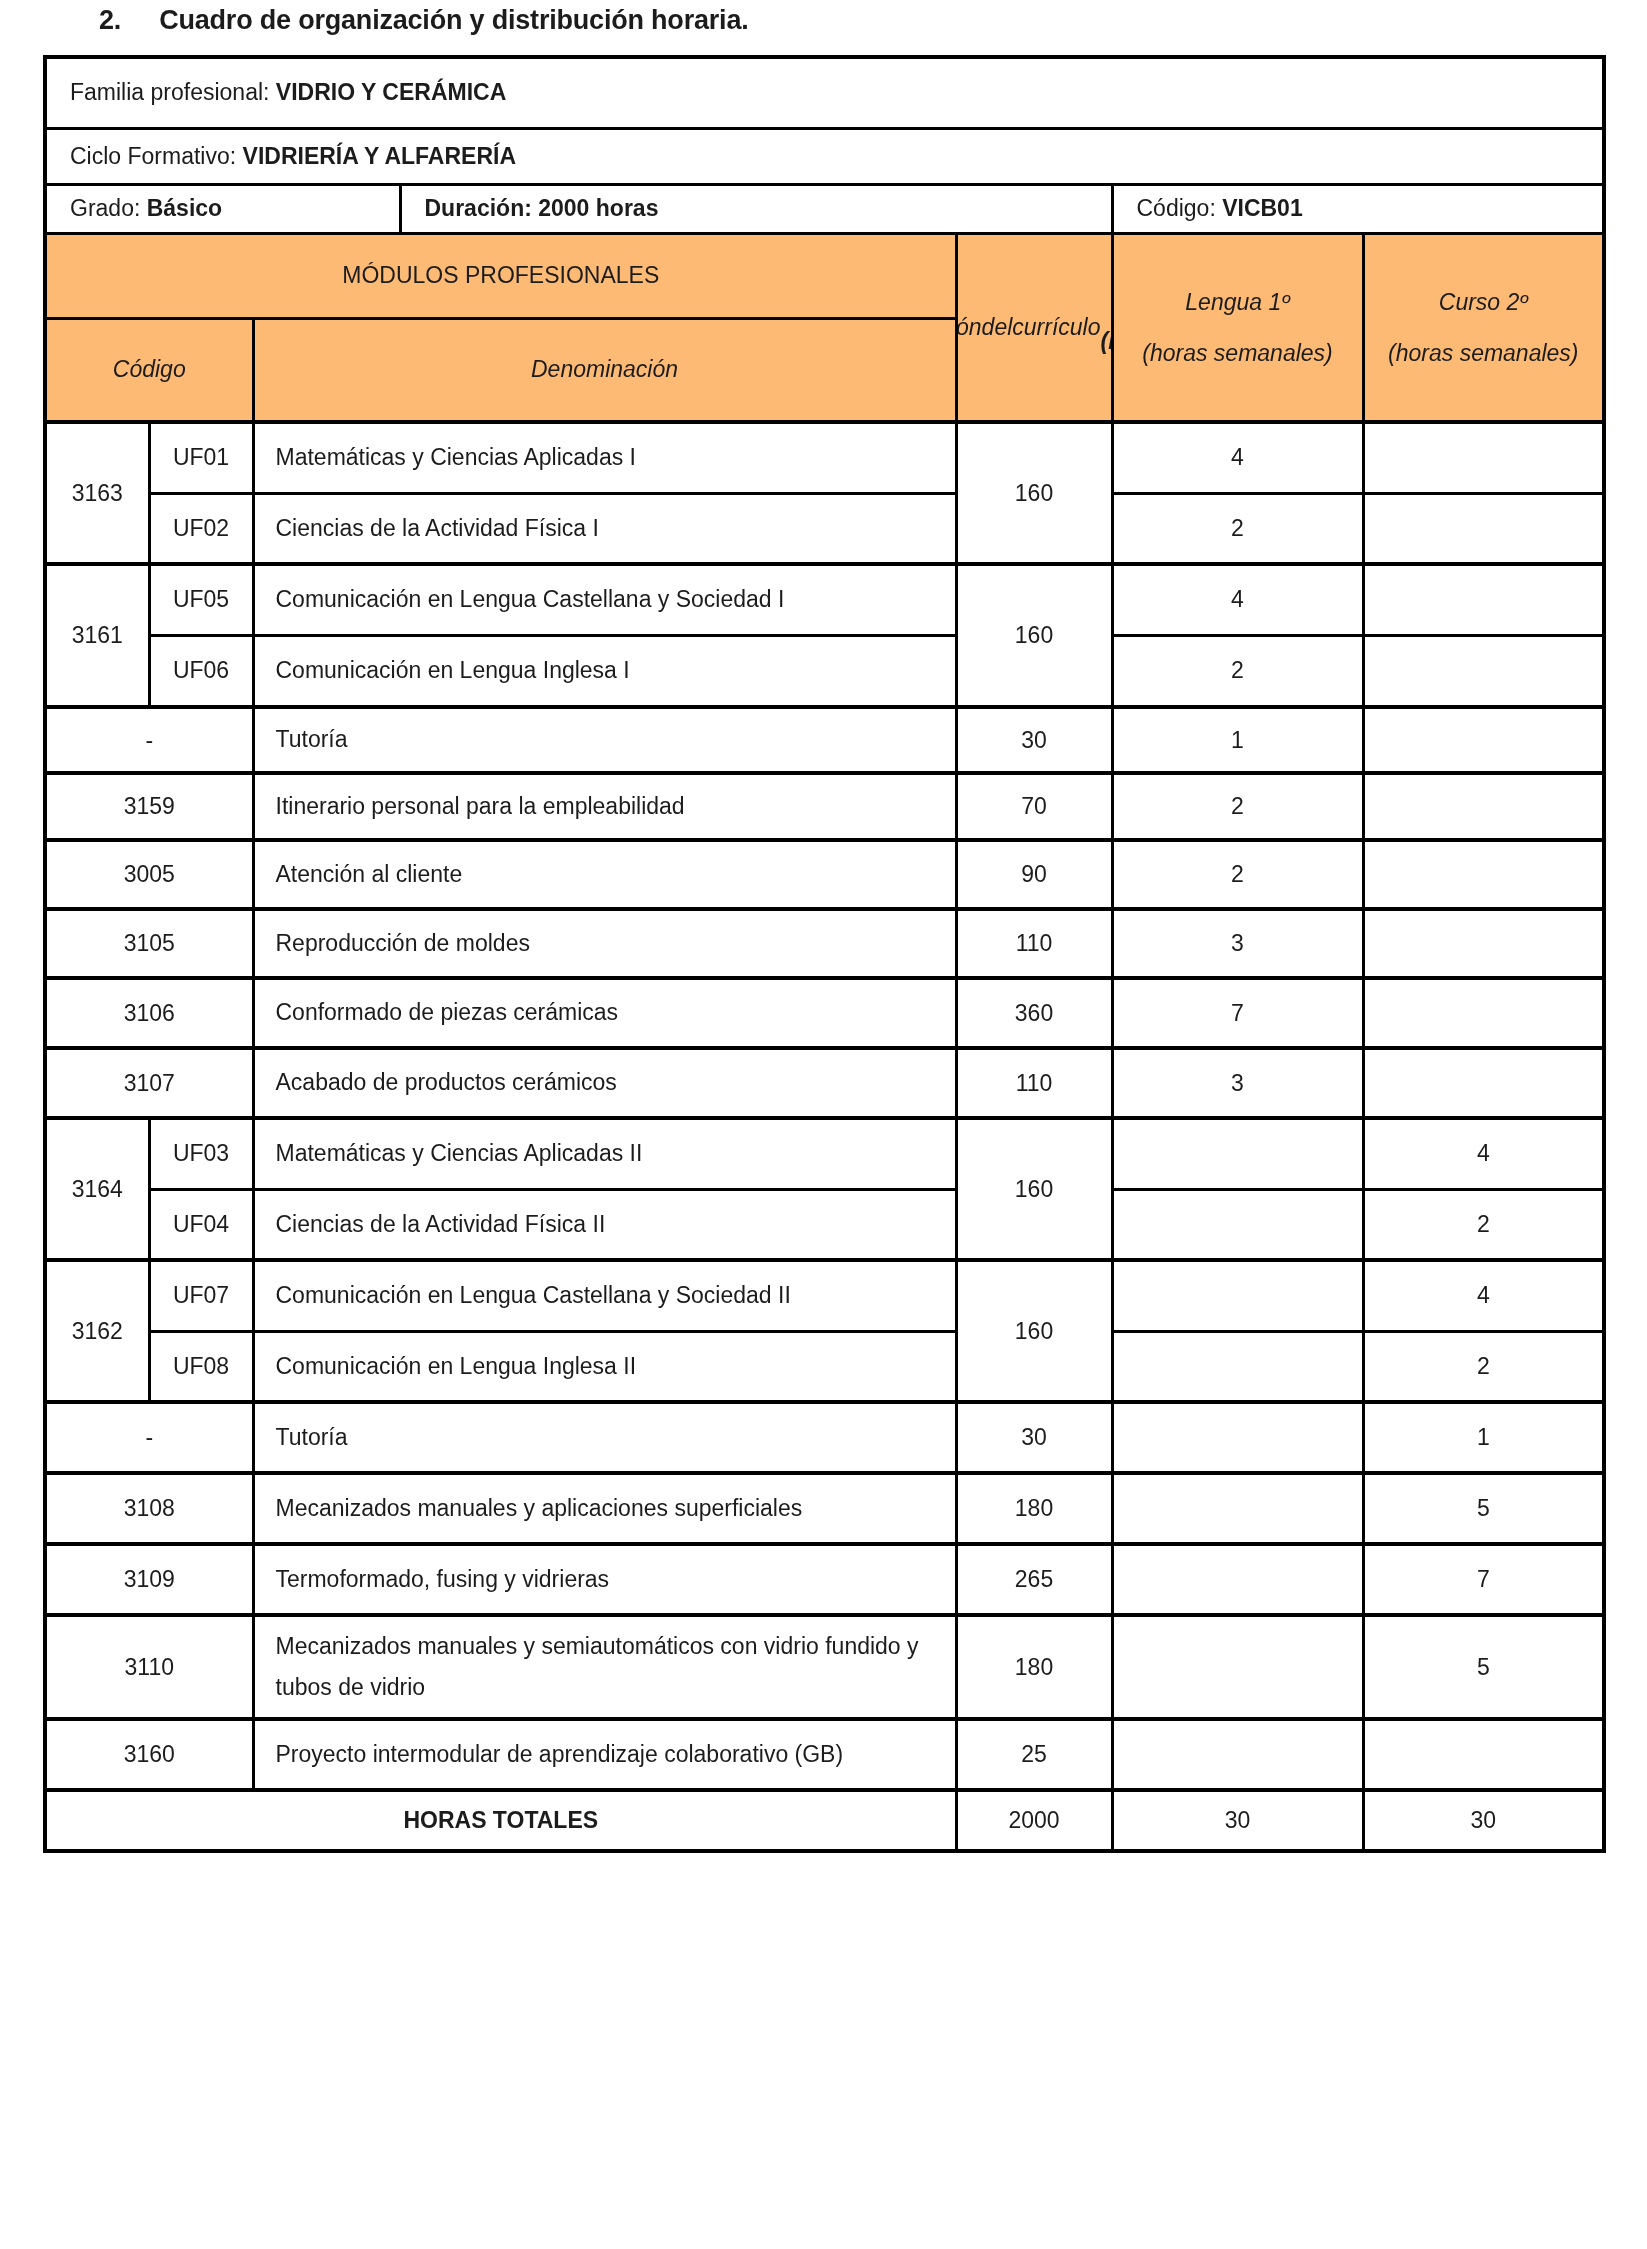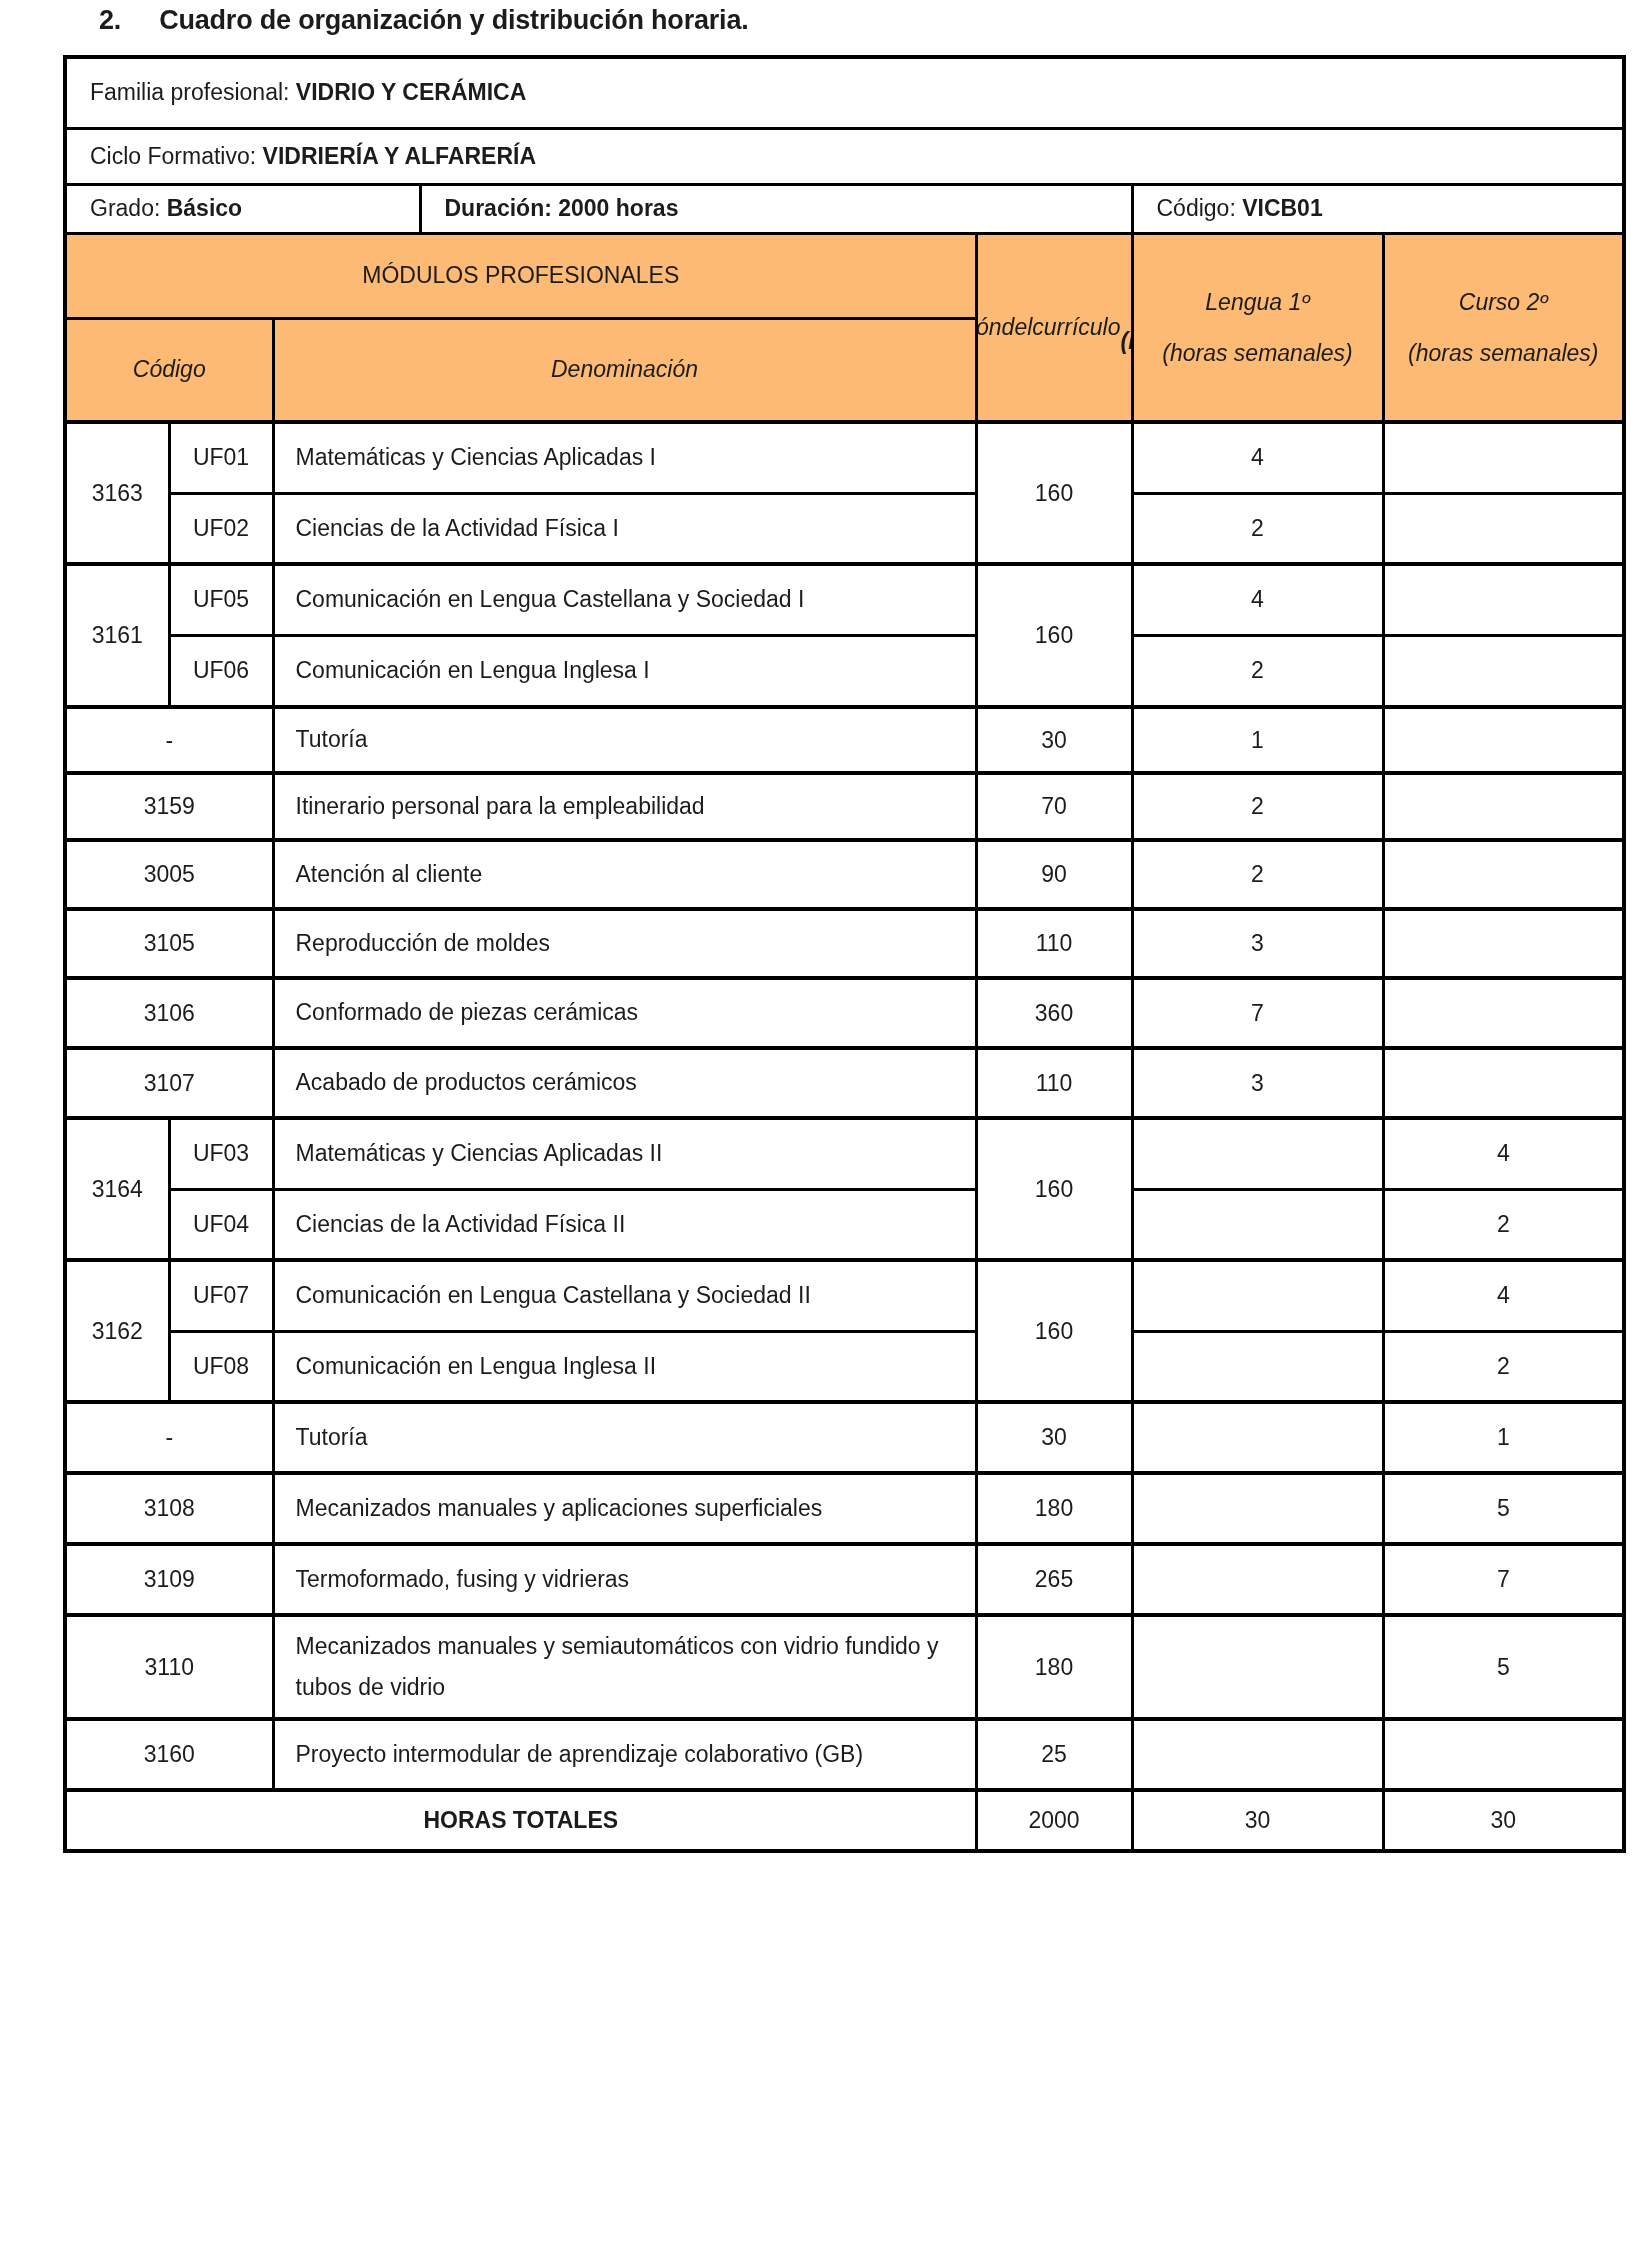"Familia profesional: VIDRIO Y CERÁMICA" table.main { left: 63px -> 43px }
